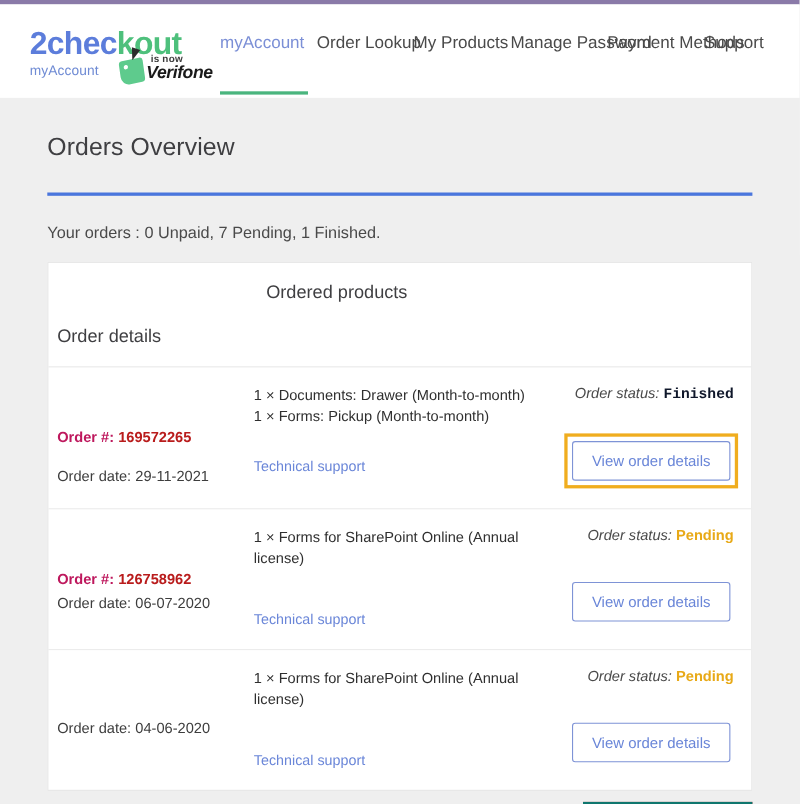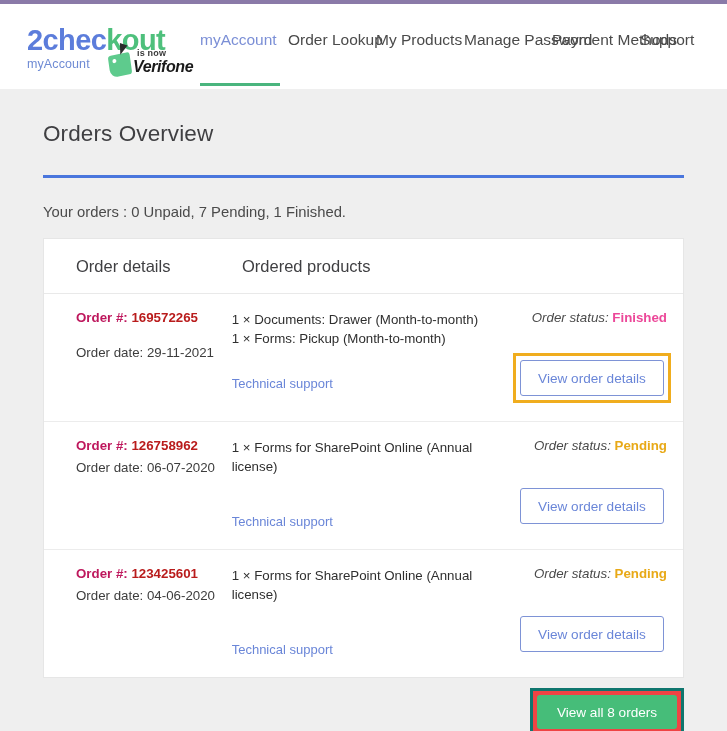"Order details" .col-details { margin-top: none -> 40px; padding-left: 32px -> 8px }
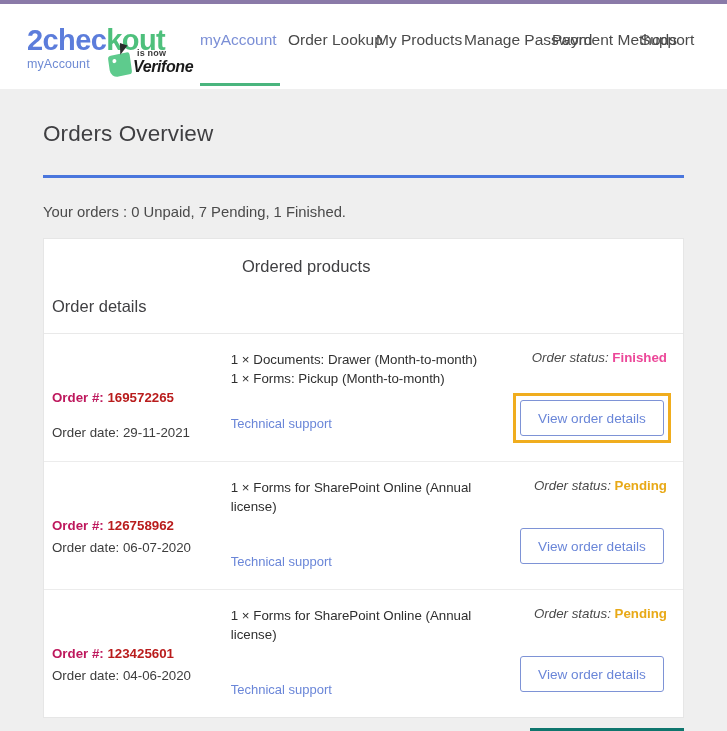"Finished" .status-finished { color: #ec4899 -> #0f172a; font-family: none -> Liberation Mono, monospace }
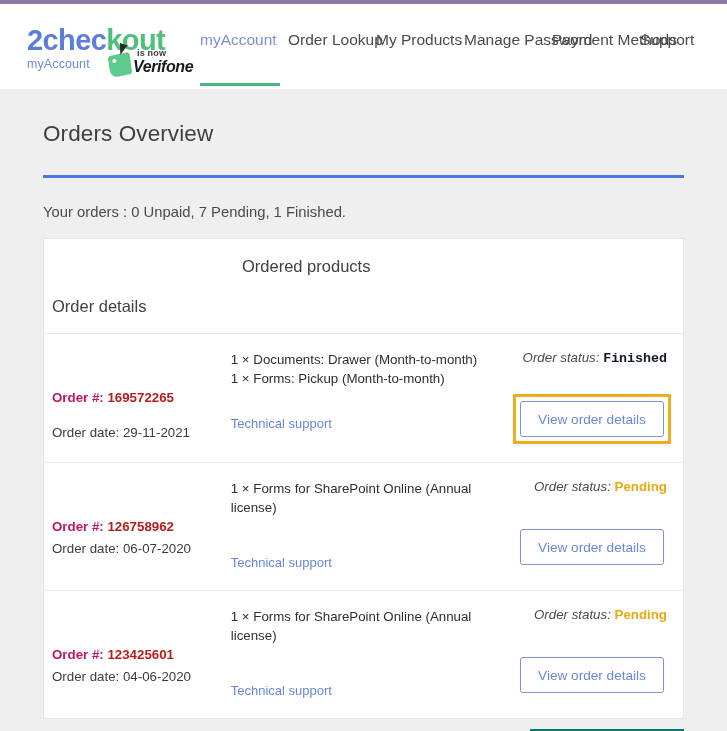"Order #: 123425601" div.od-line { html: <div> <span>Order #:</span> <span>123425601</span> </div> -> none }
